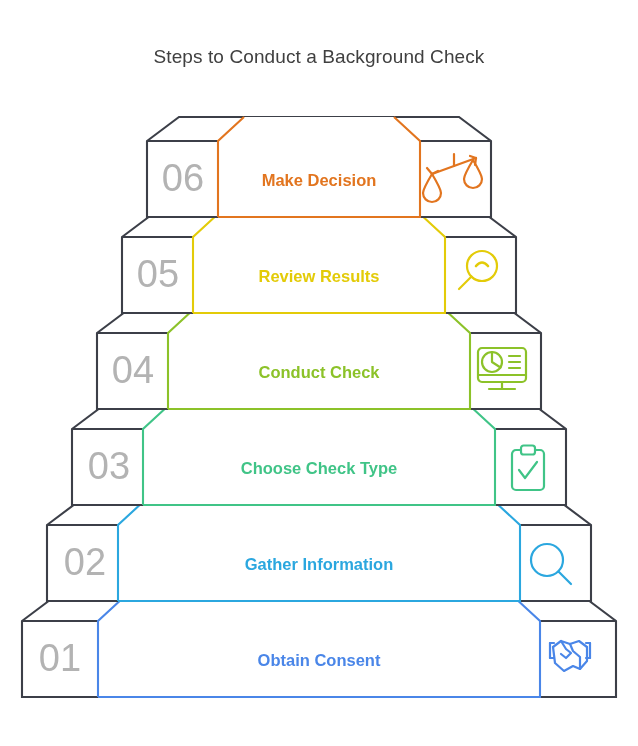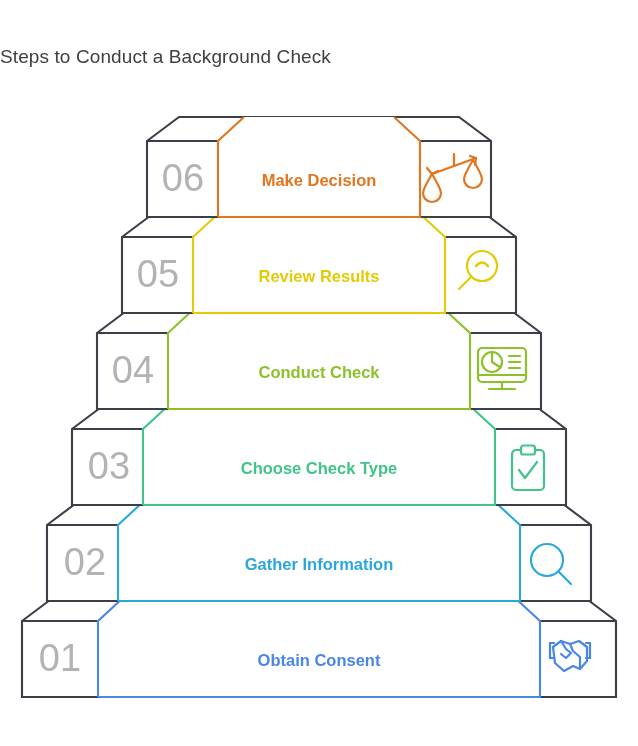"Steps to Conduct a Background" .title { text-align: left -> center }
